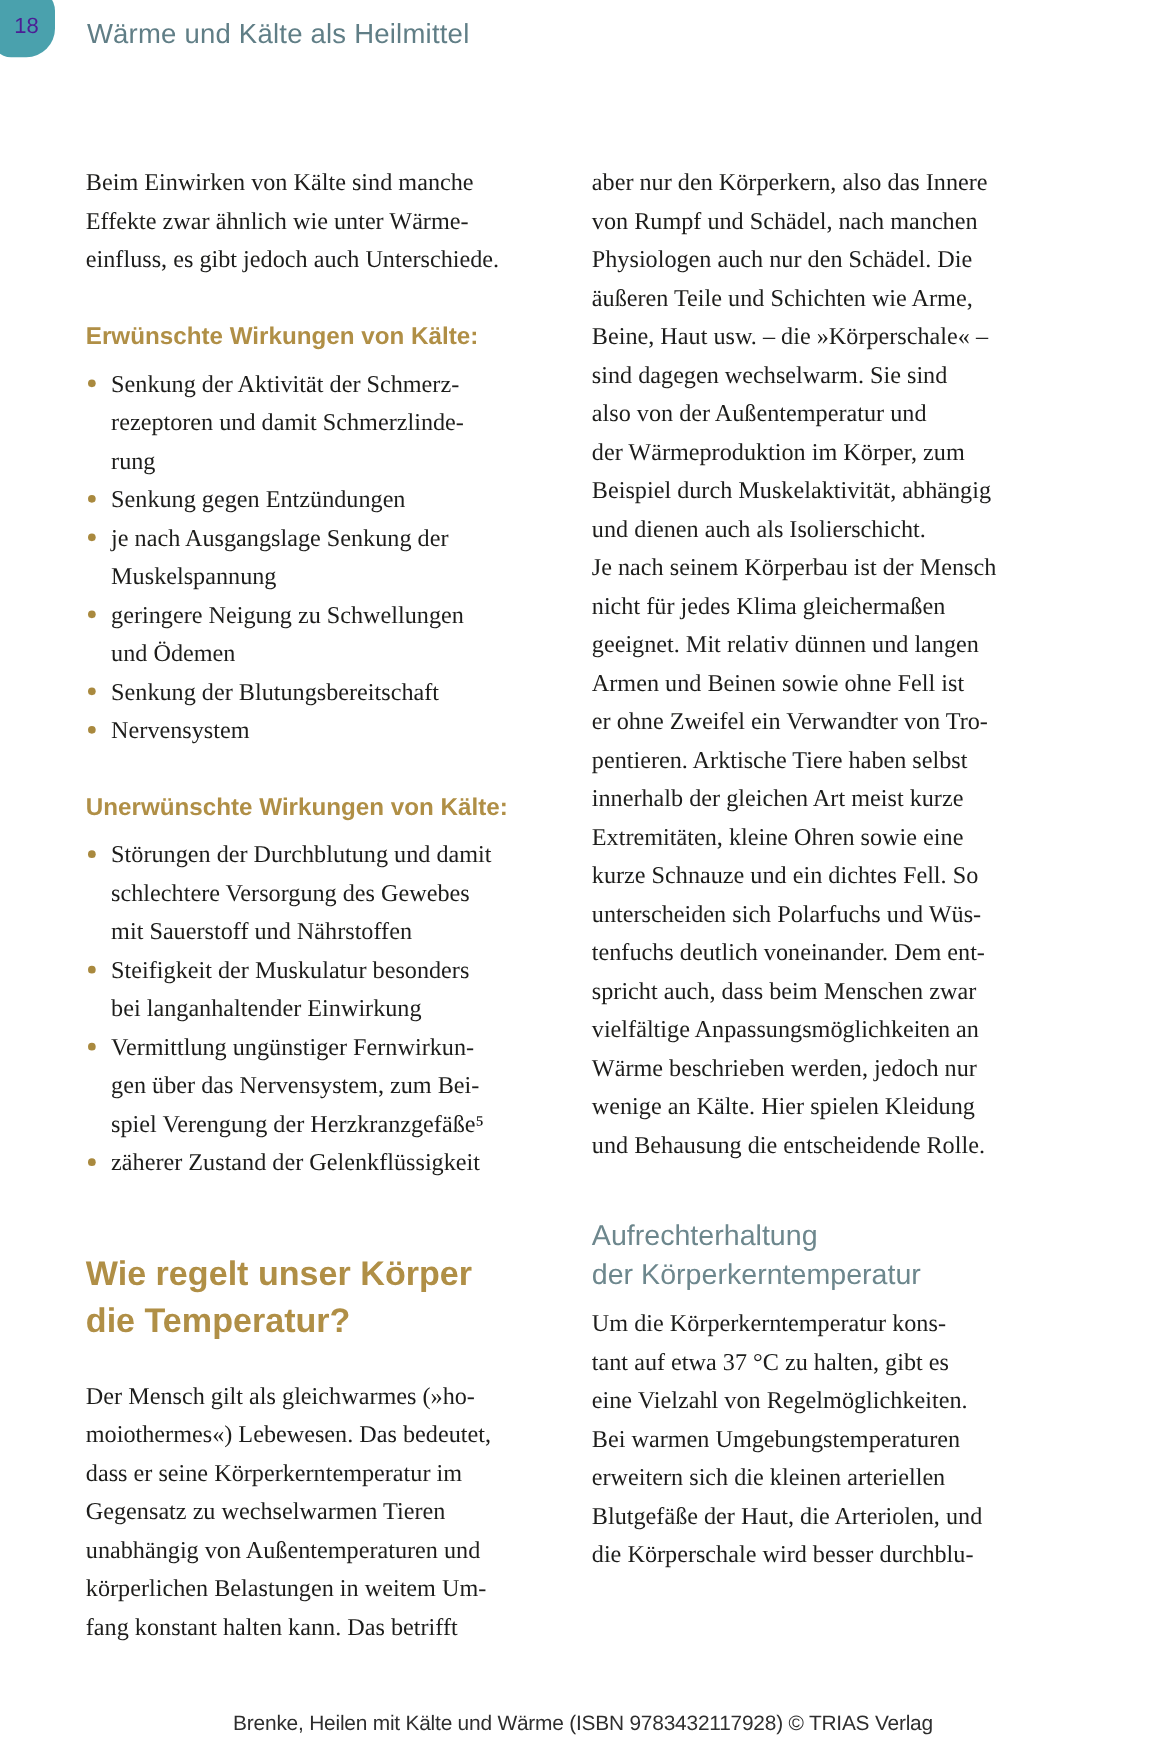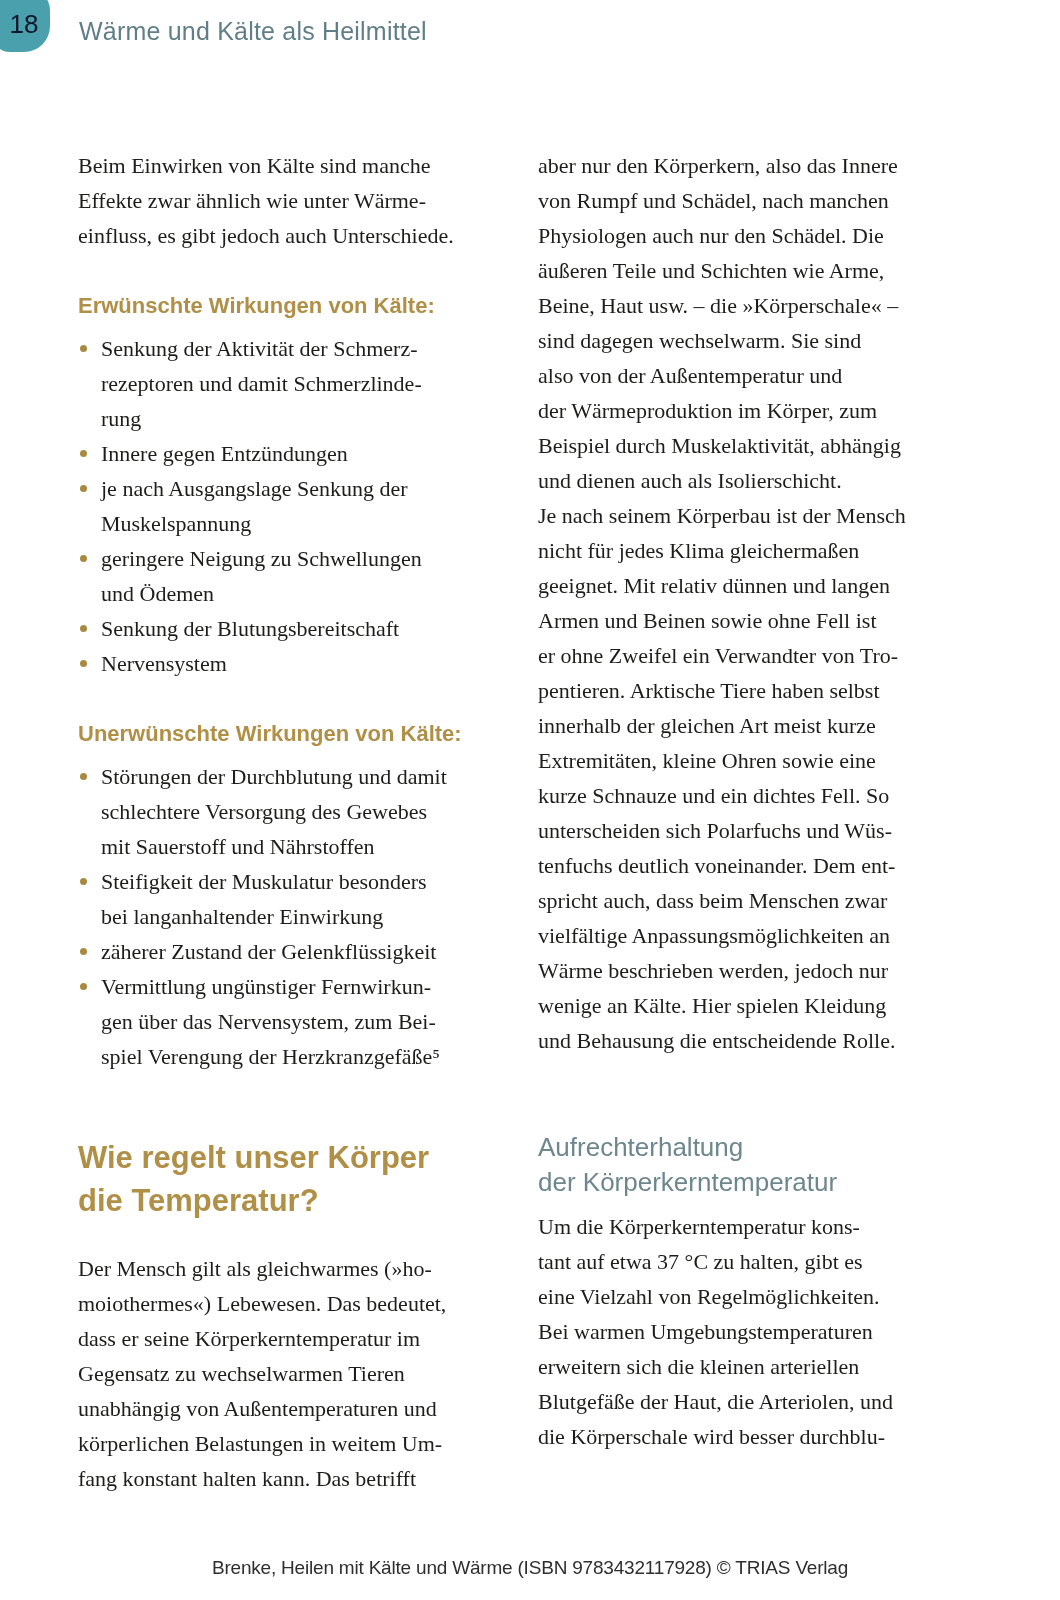"18" .page-number-badge span { color: #0f172a -> #4c1d95; font-size: 26px -> 20px }
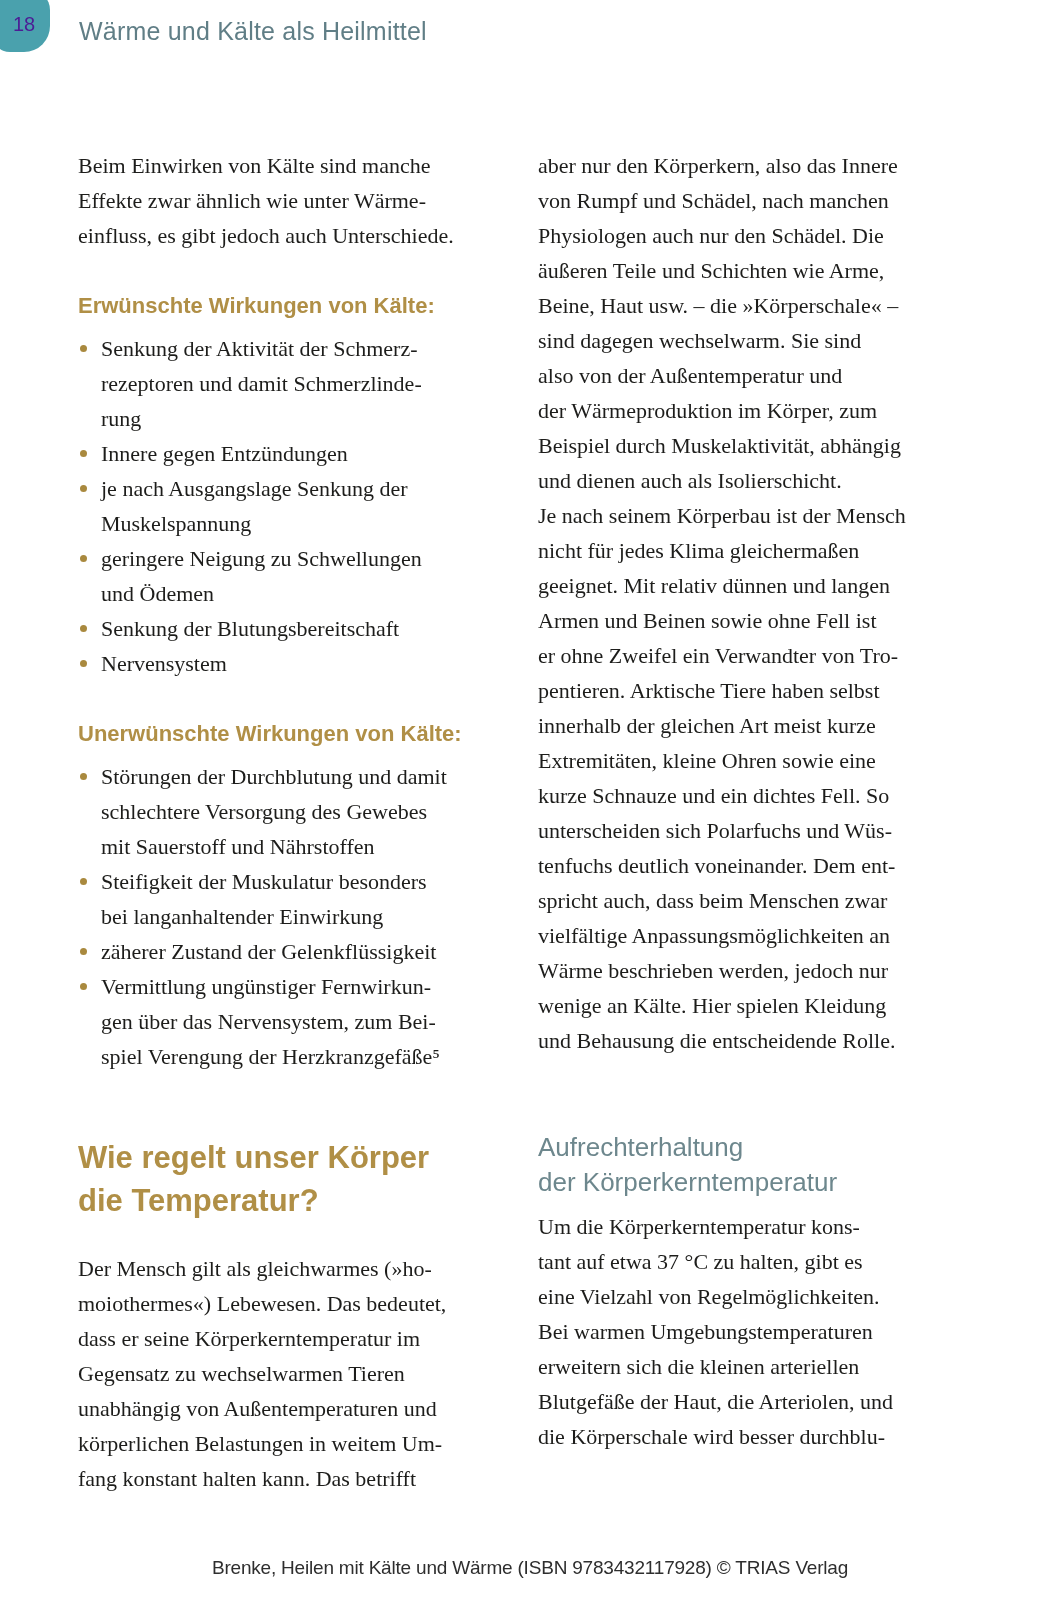"Innere gegen Entzündungen" li.pre { text: Innere -> Senkung }
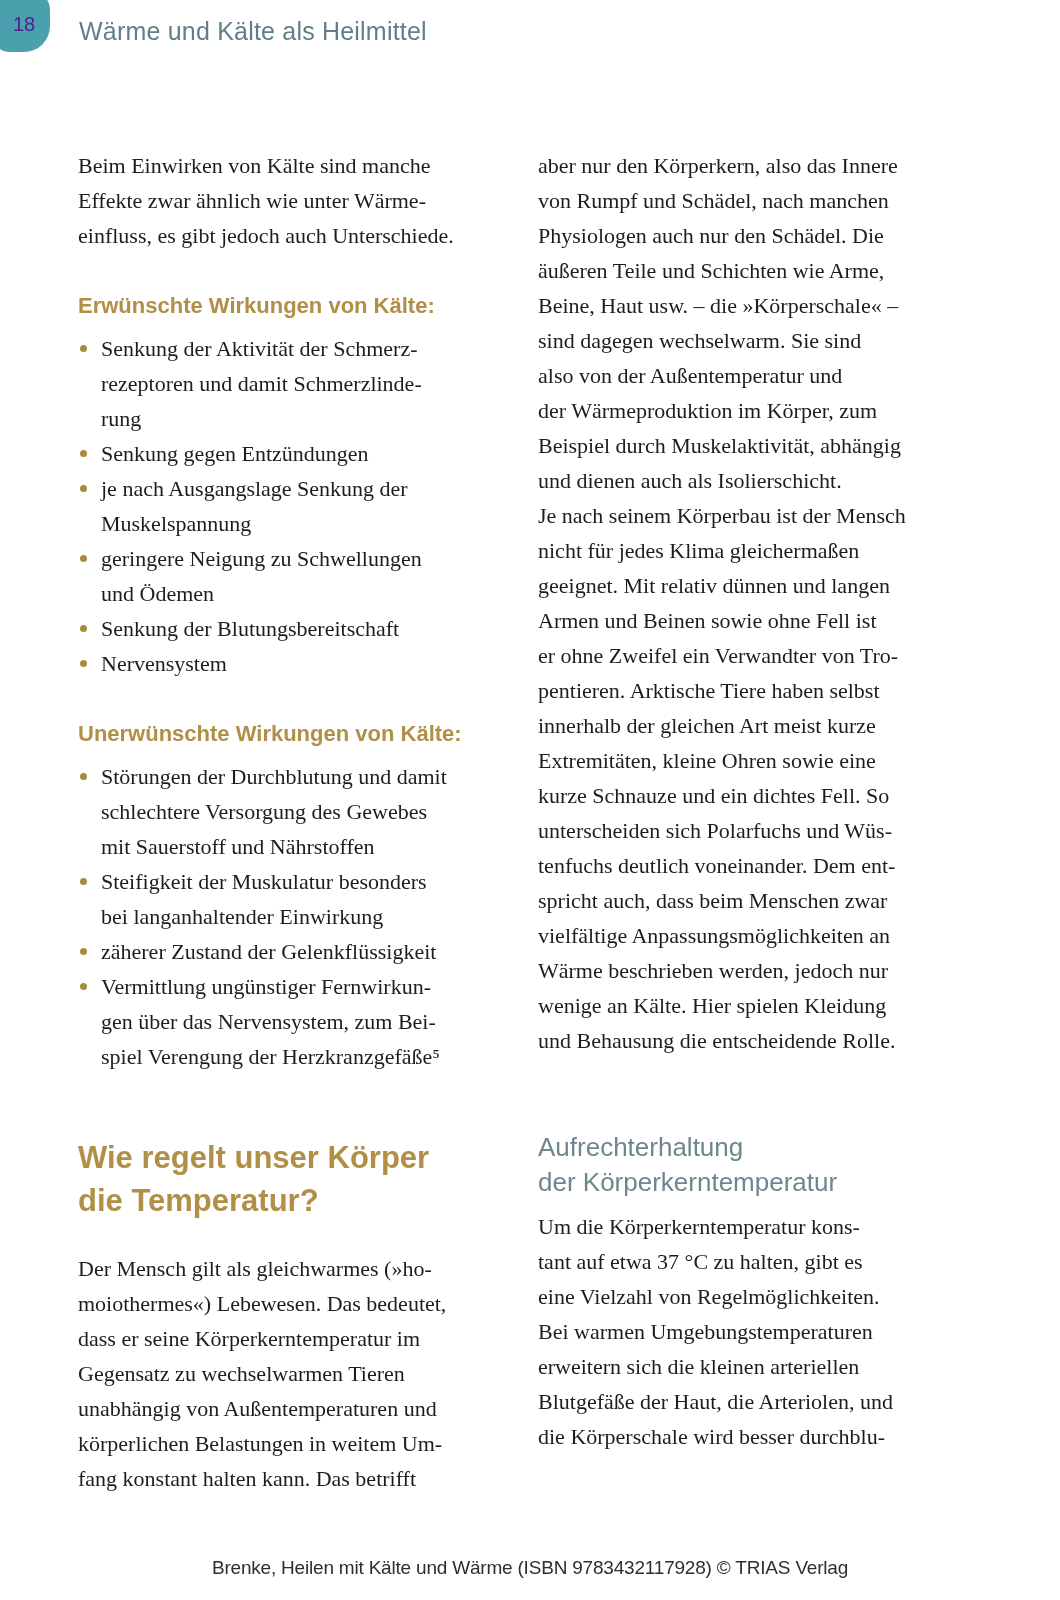"zäherer Zustand der Gelenkflüssigkeit" li.pre { order: before "Vermittlung ungünstiger Fernwirkun-" -> after "Vermittlung ungünstiger Fernwirkun-" }
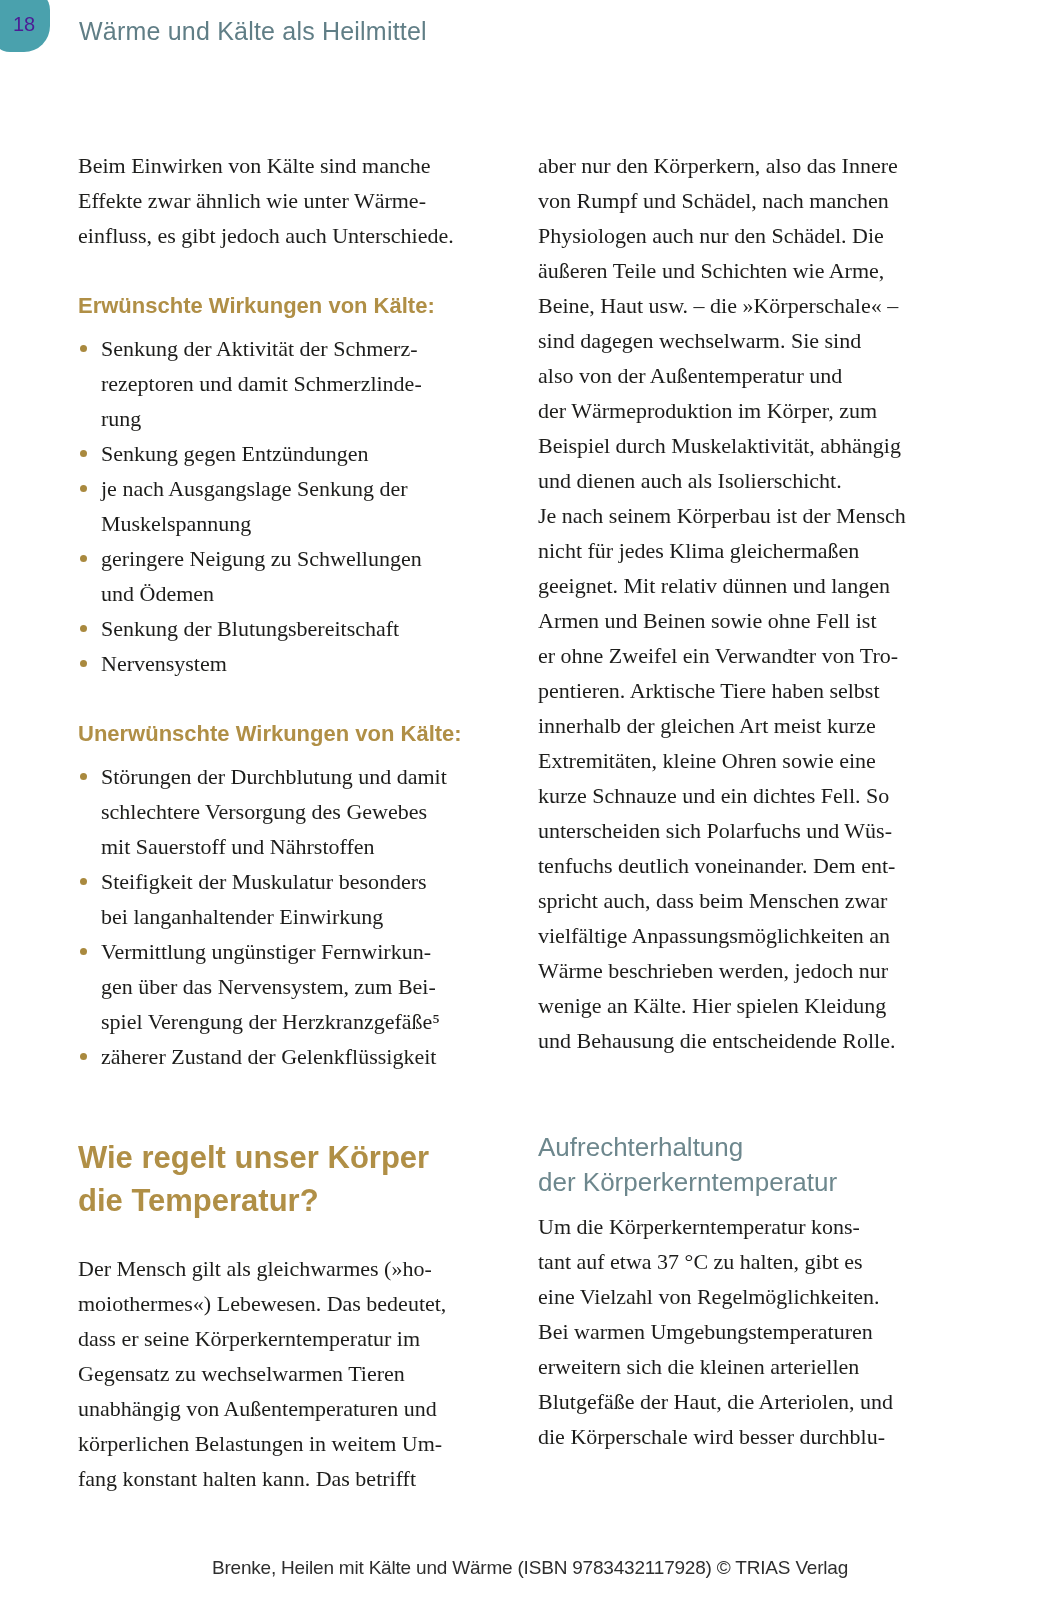"Aufrechterhaltung" .subsection-heading { margin-top: 72px -> 48px }
